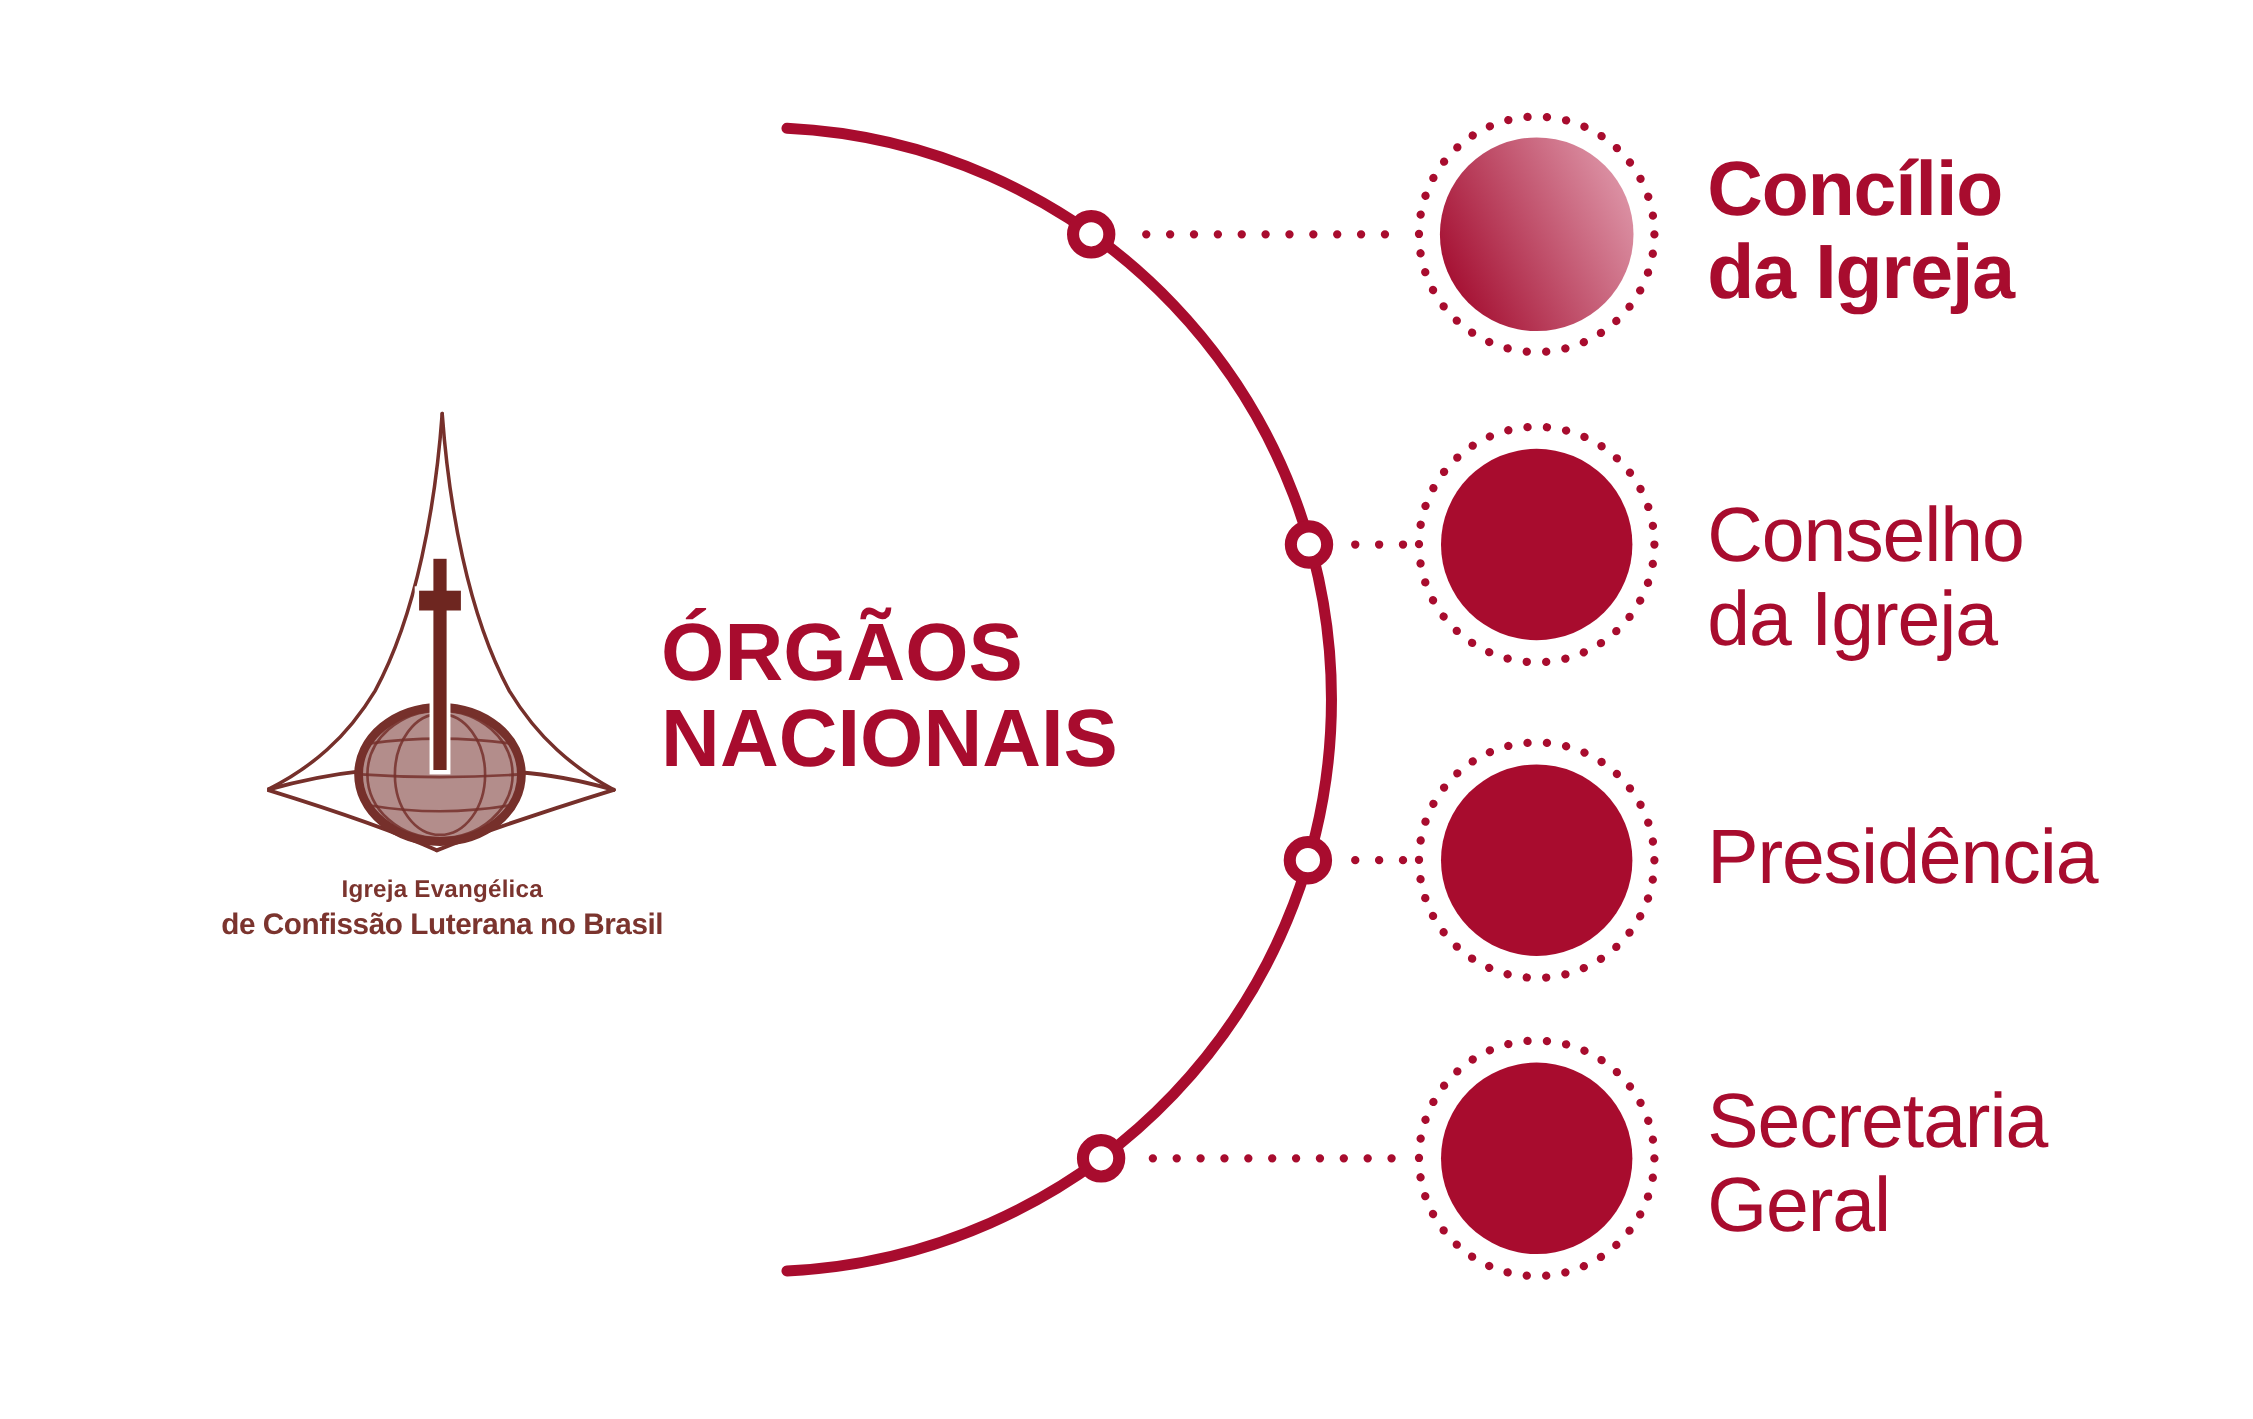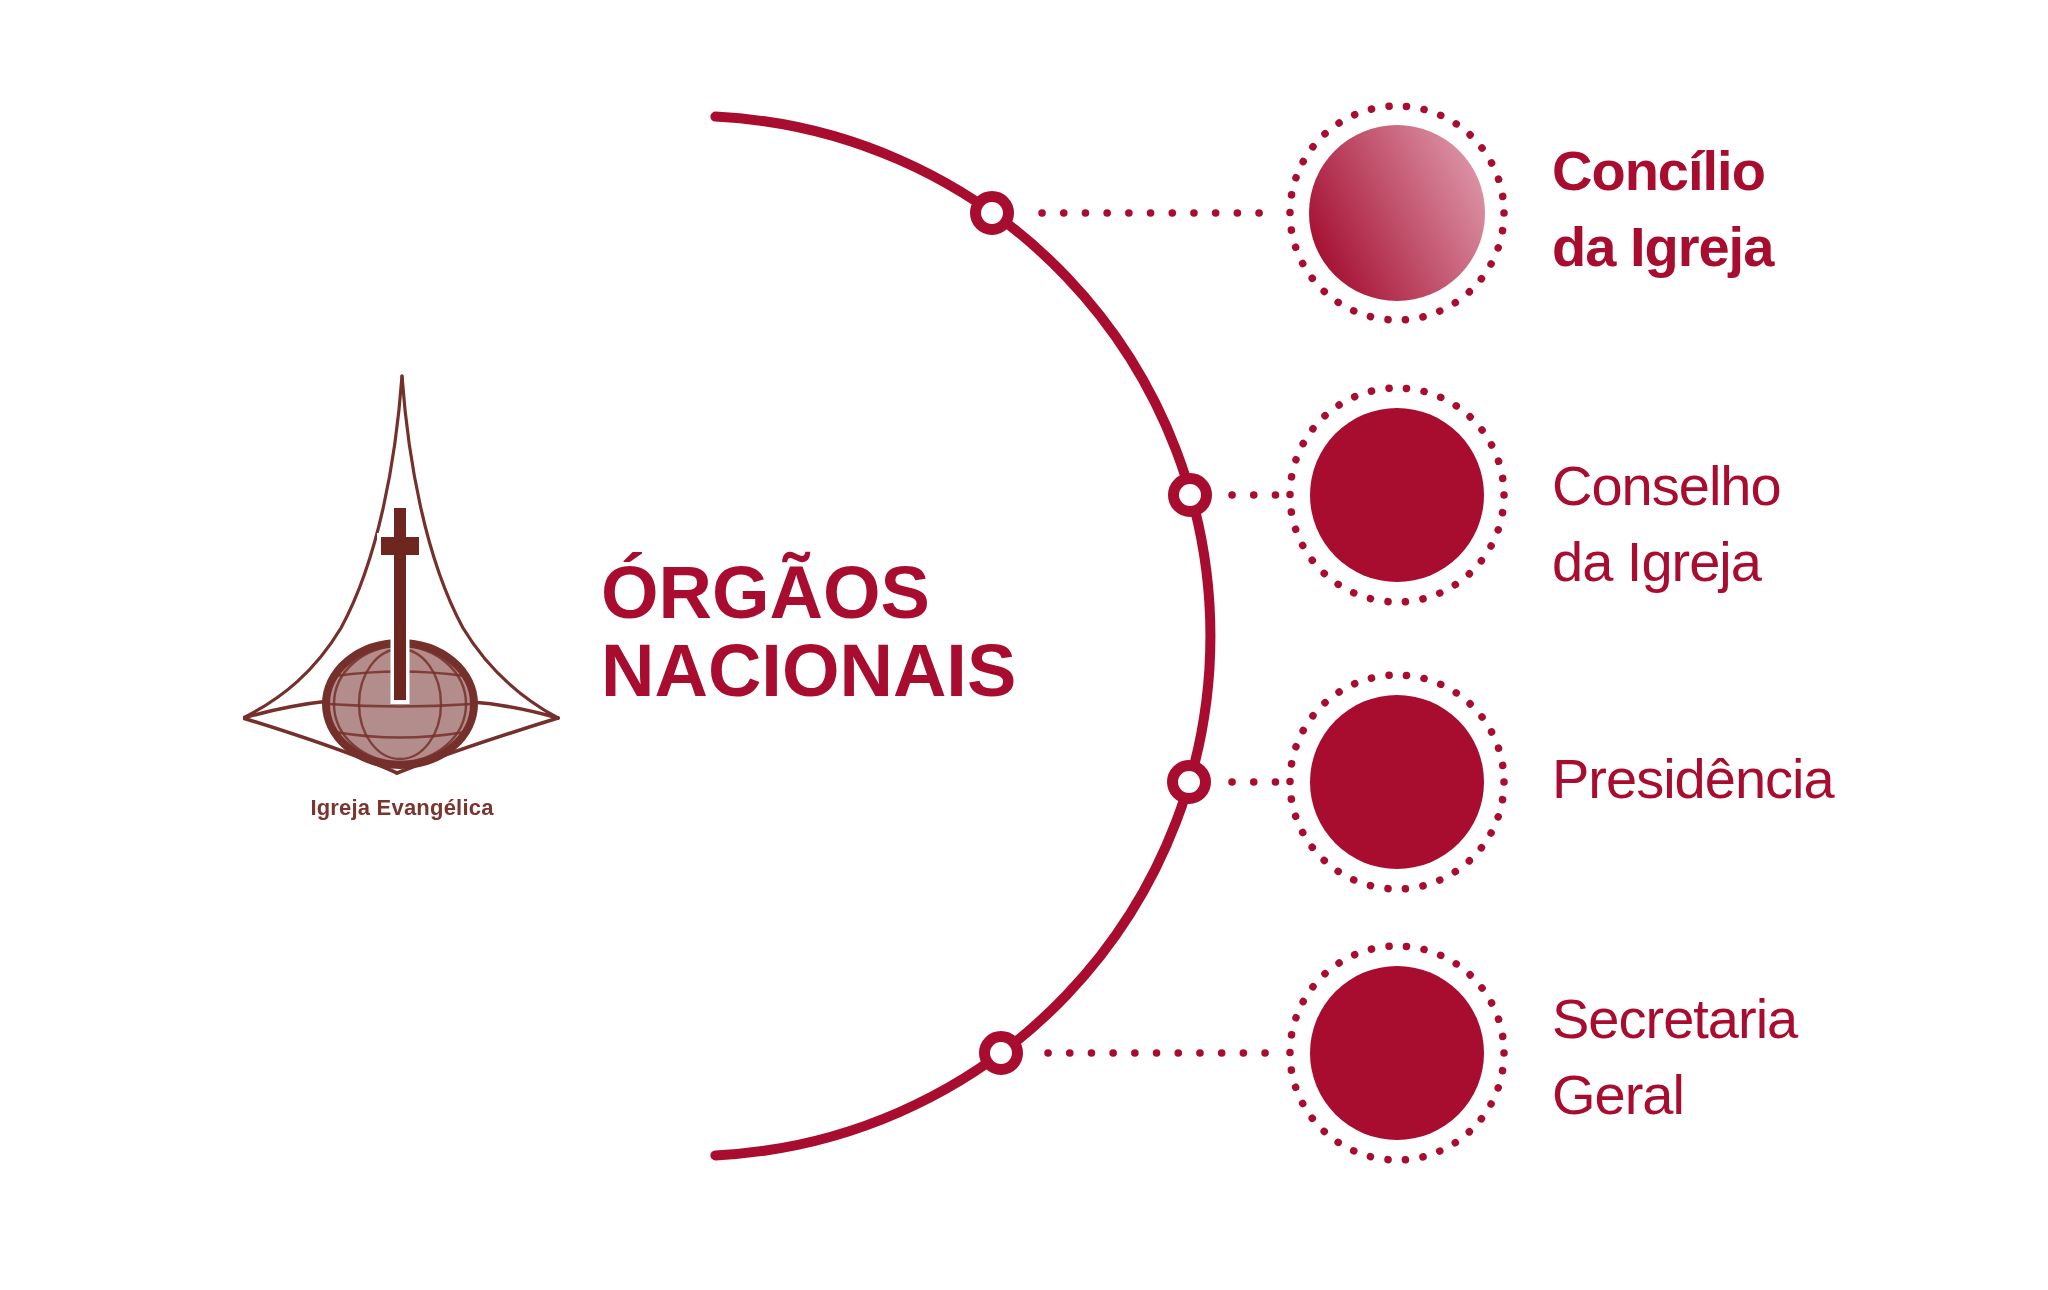"Concílio" .item-label { font-size: 56px -> 70px }
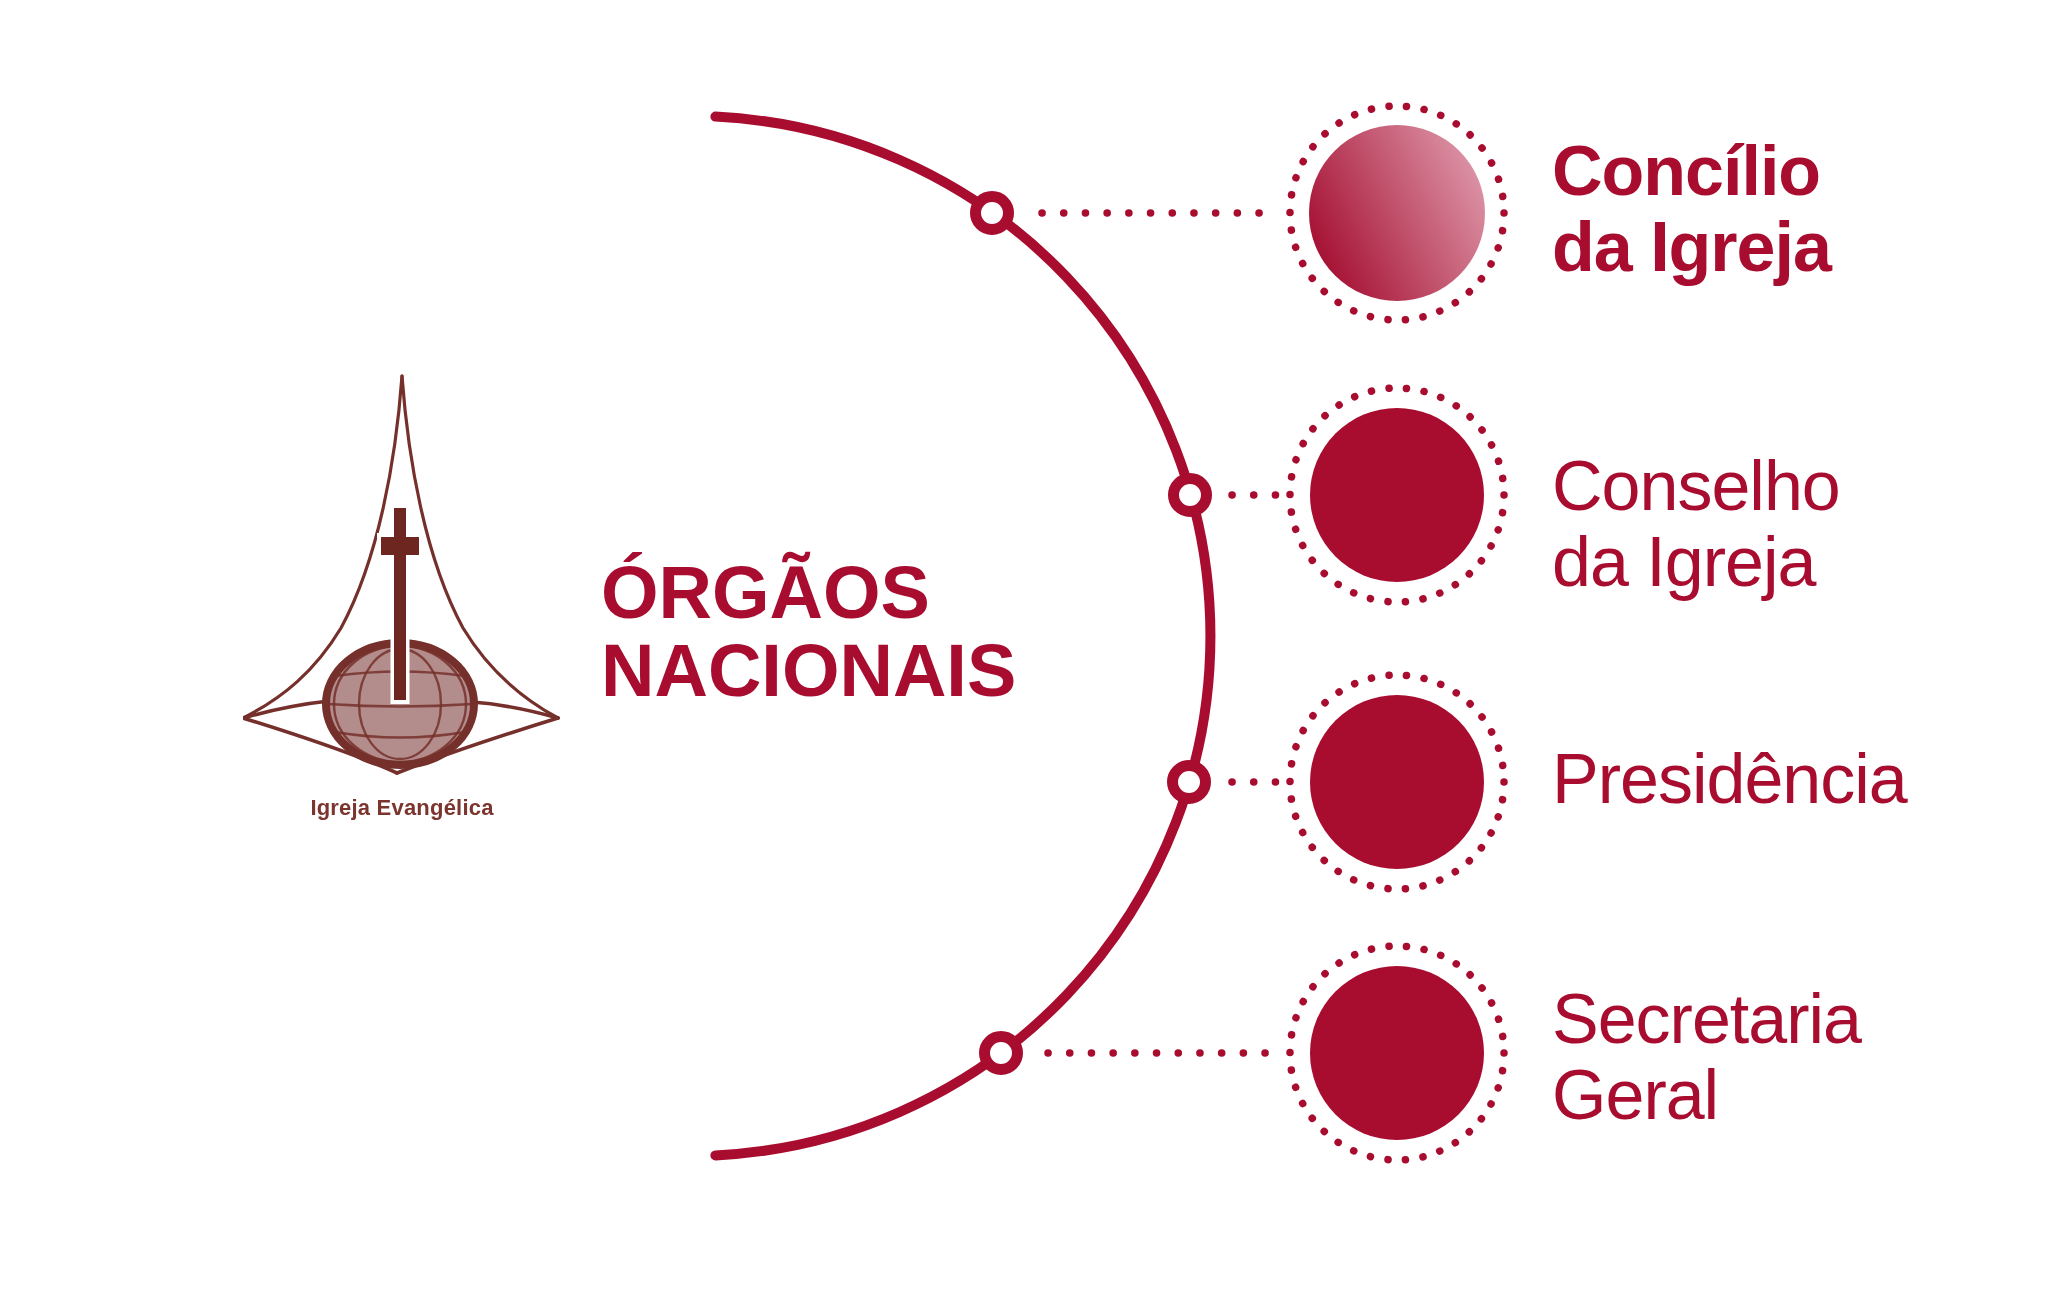"de Confissão Luterana no Brasil" div.l2 { html: none -> <div>de Confissão Luterana no Brasil</div> }
